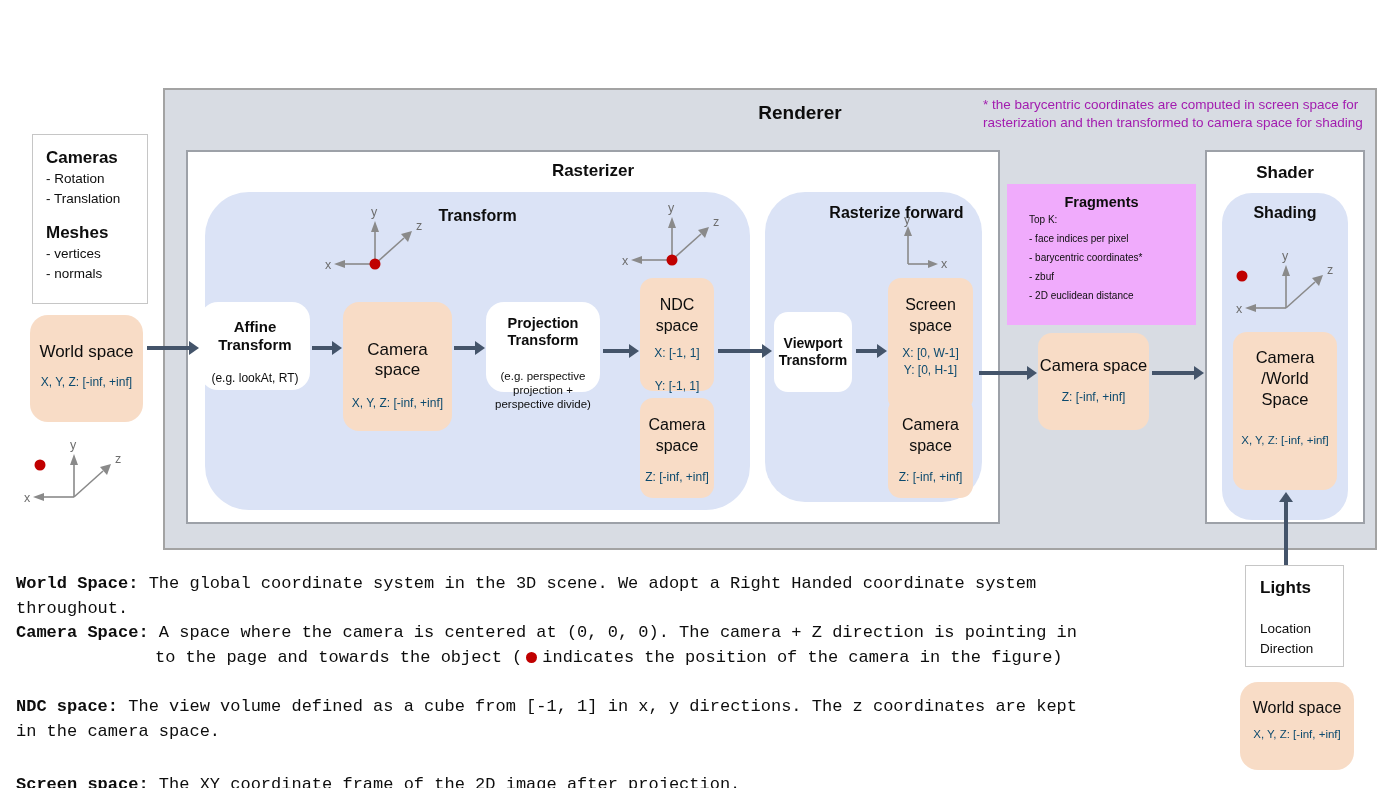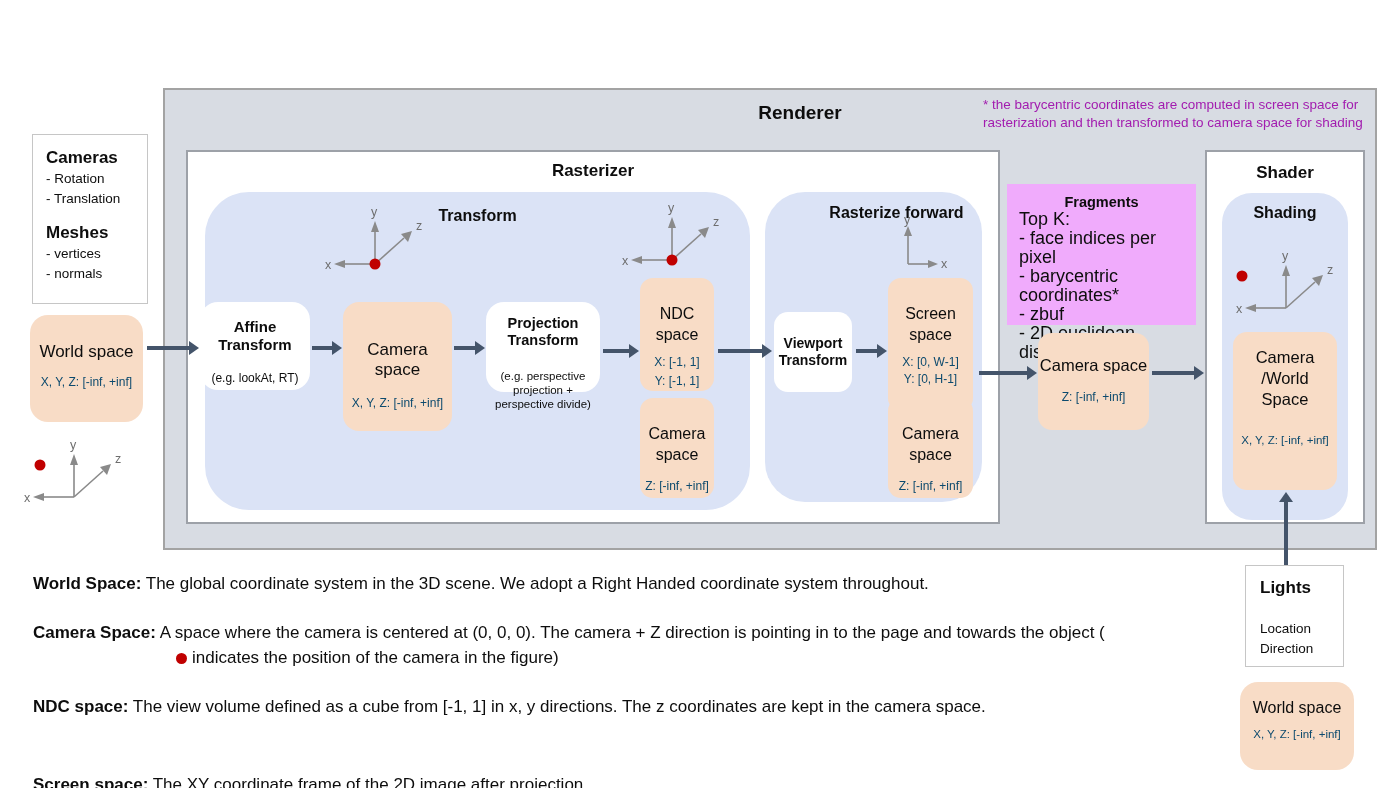"Top K:" .fragments-box .frag-item { font-size: 18px -> 10px; padding-left: 12px -> 22px }
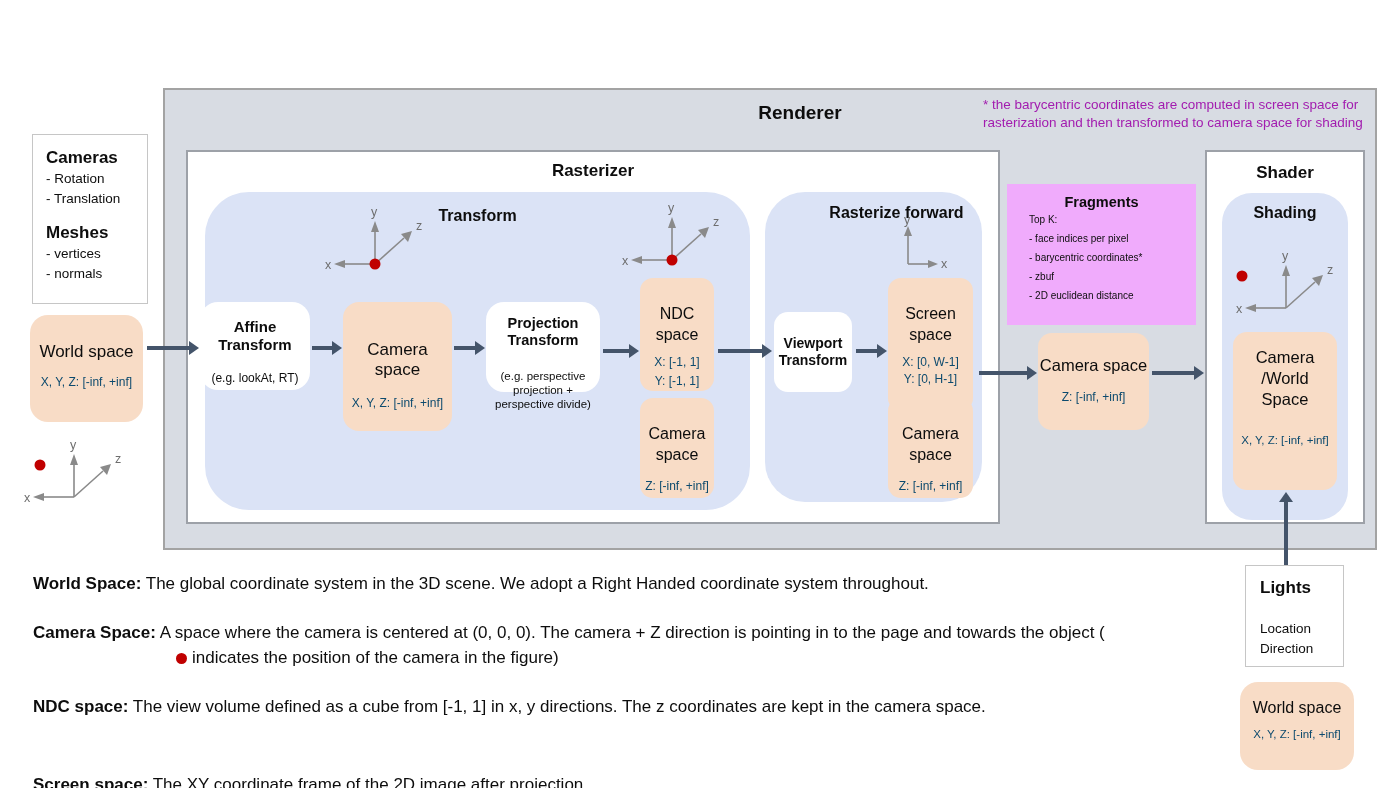"NDC space" .tall-peach { padding-top: 25px -> 16px }
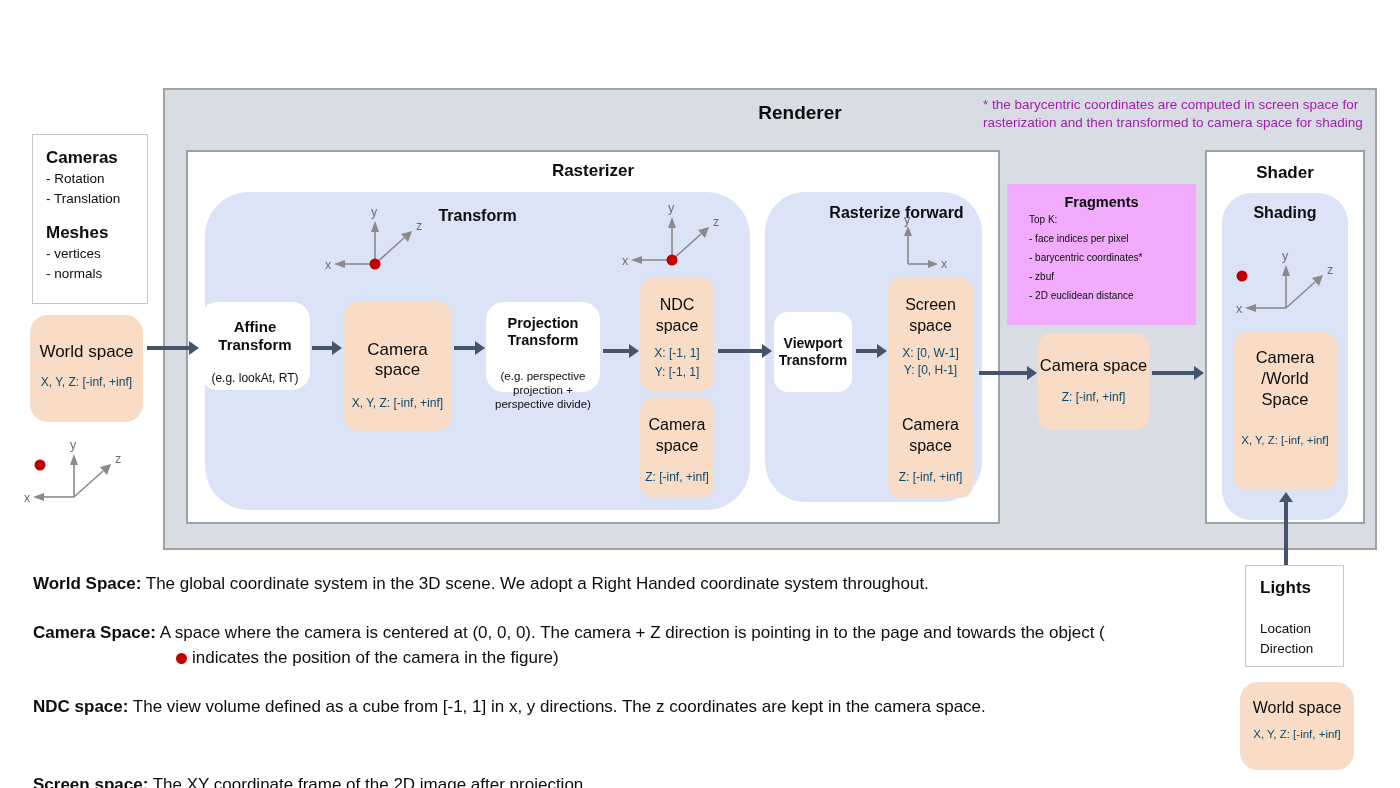"Y: [-1, 1]" div.range { margin-top: 2px -> 16px }
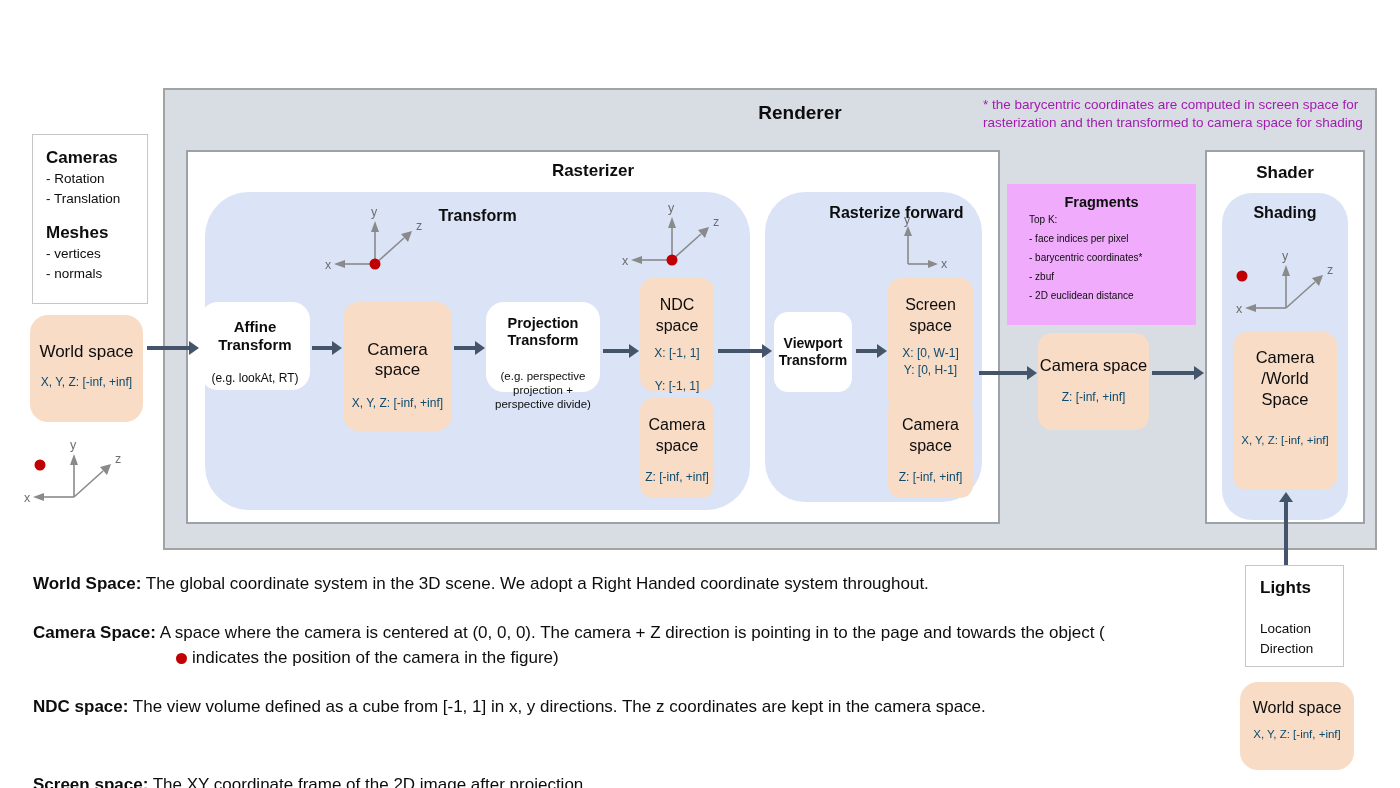"World Space: The global coordinate" .def { font-family: none -> Liberation Mono, monospace; left: 33px -> 16px }
